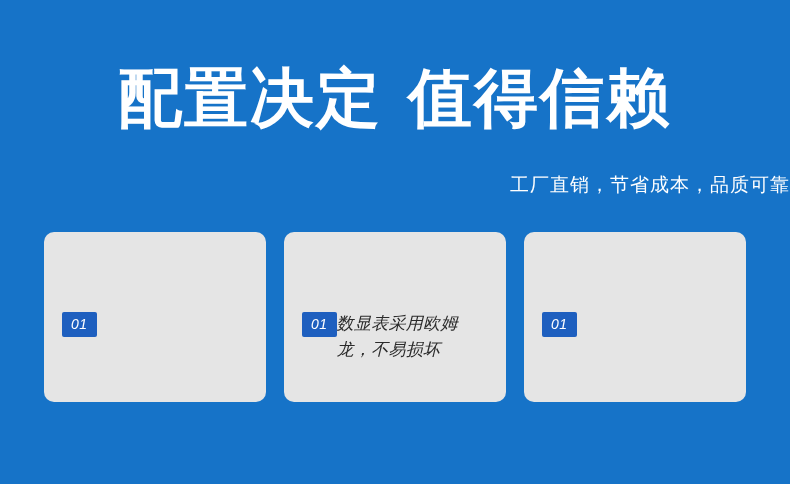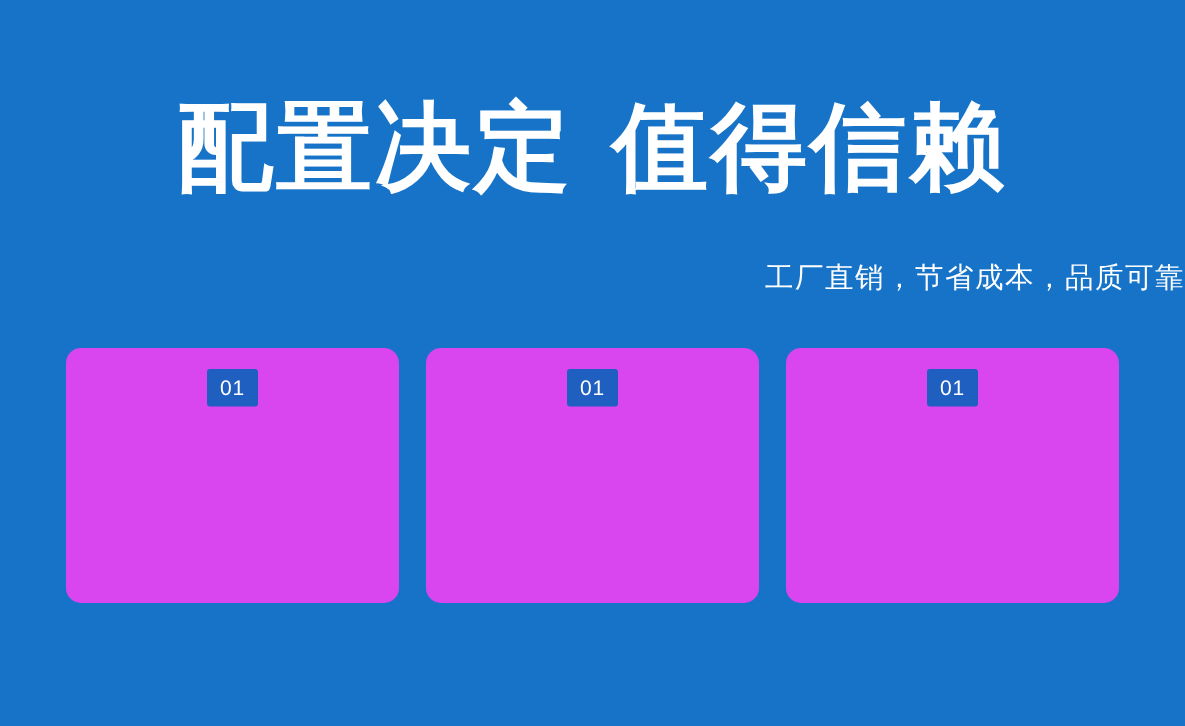"01" .card { background: #d946ef -> #e5e5e5; flex-direction: column -> row; font-style: none -> italic }
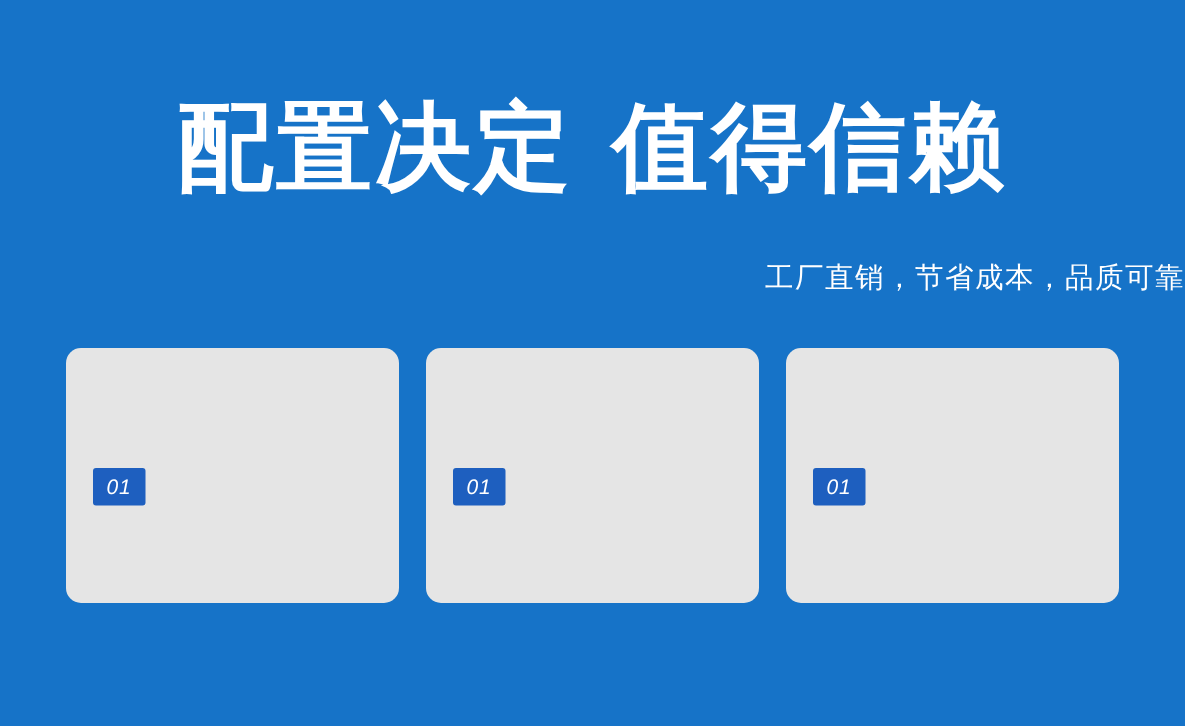"数显表采用欧姆龙，不易损坏" div.card-text { html: none -> <div>数显表采用欧姆龙，不易损坏</div> }
